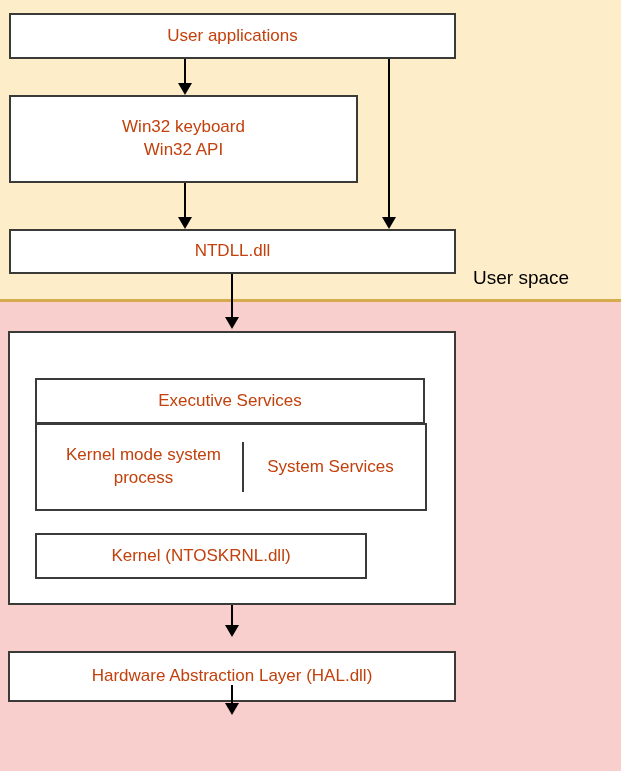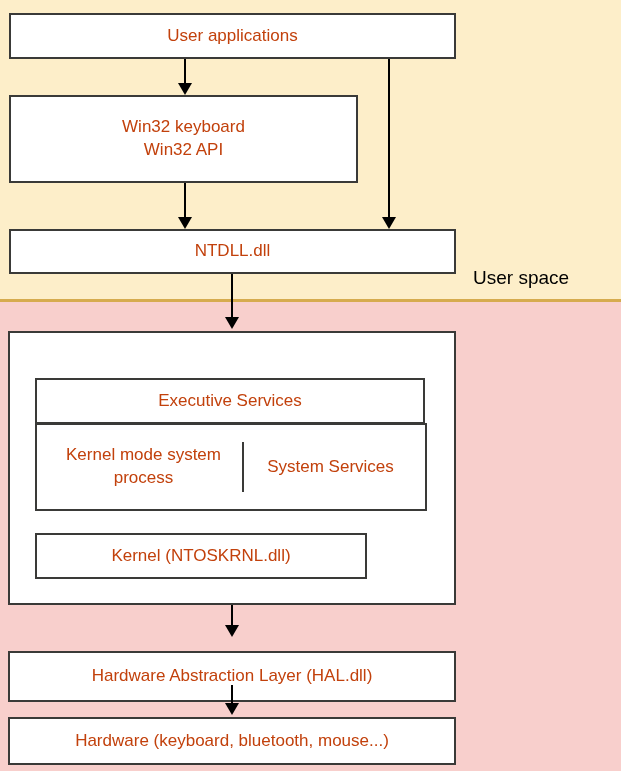"Hardware (keyboard, bluetooth, mouse...)" div.node { html: <div>Hardware (keyboard, bluetooth, mouse...)</div> -> none }
